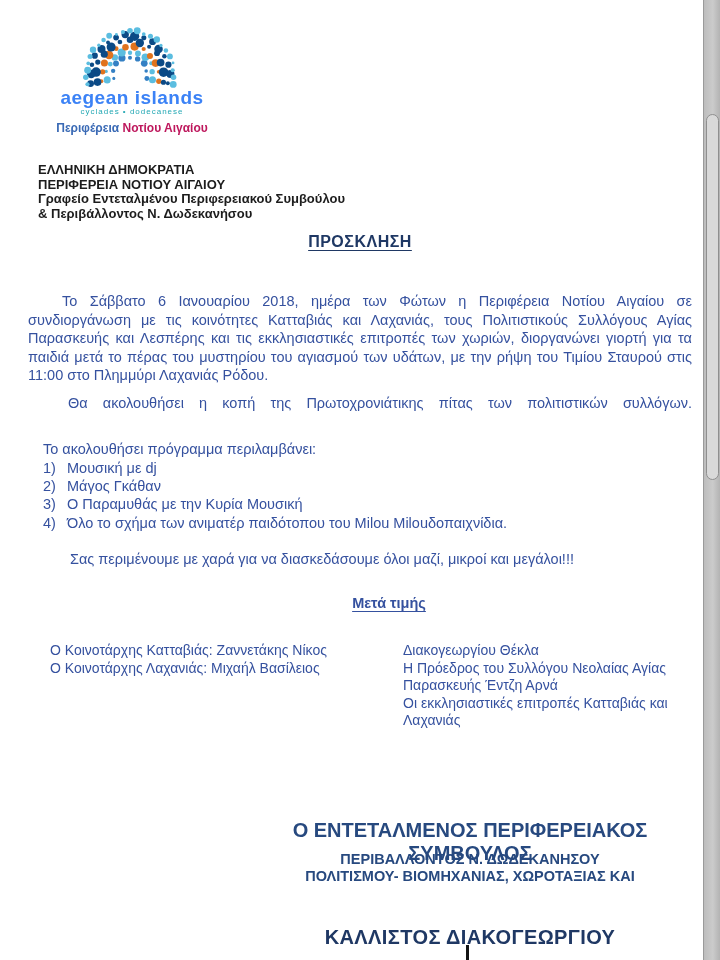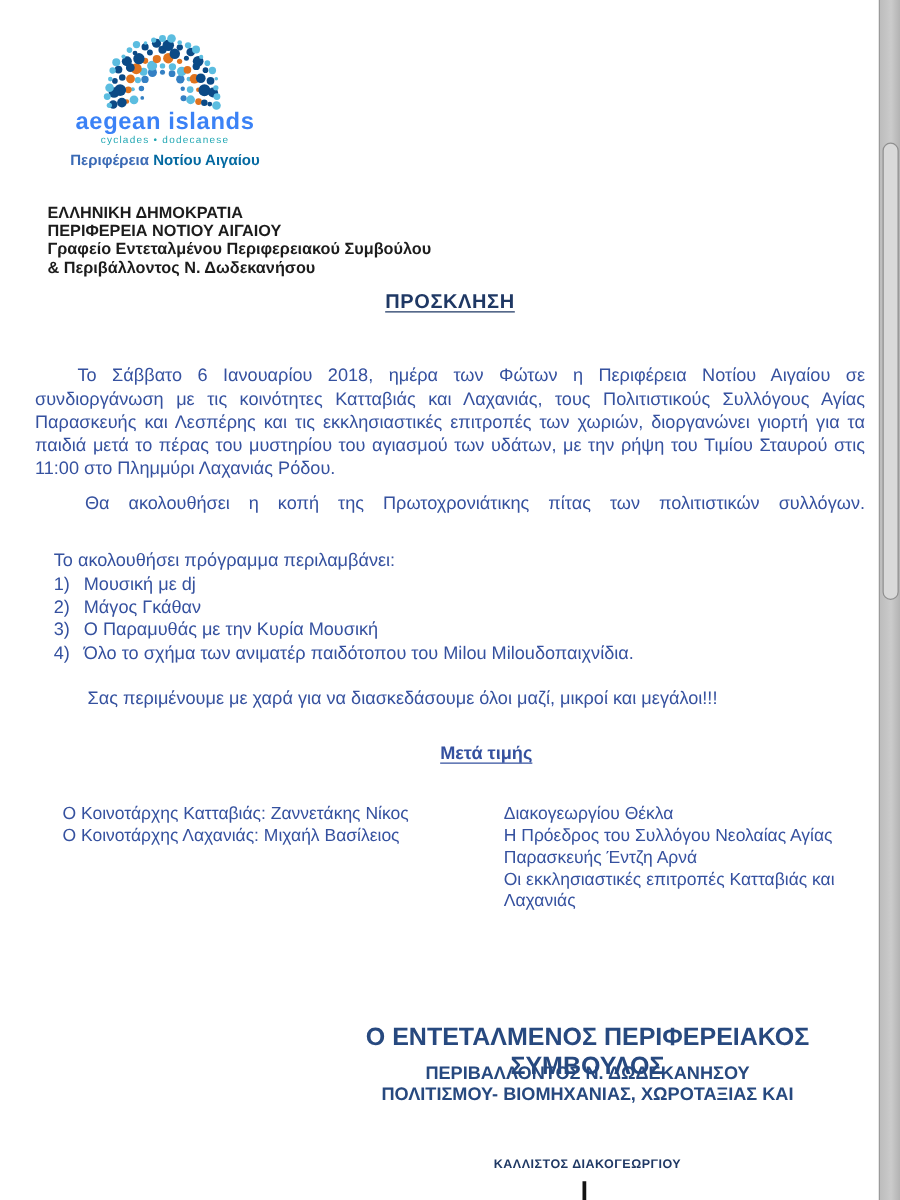"Νοτίου Αιγαίου" .logo-region b { color: #0369a1 -> #be185d }
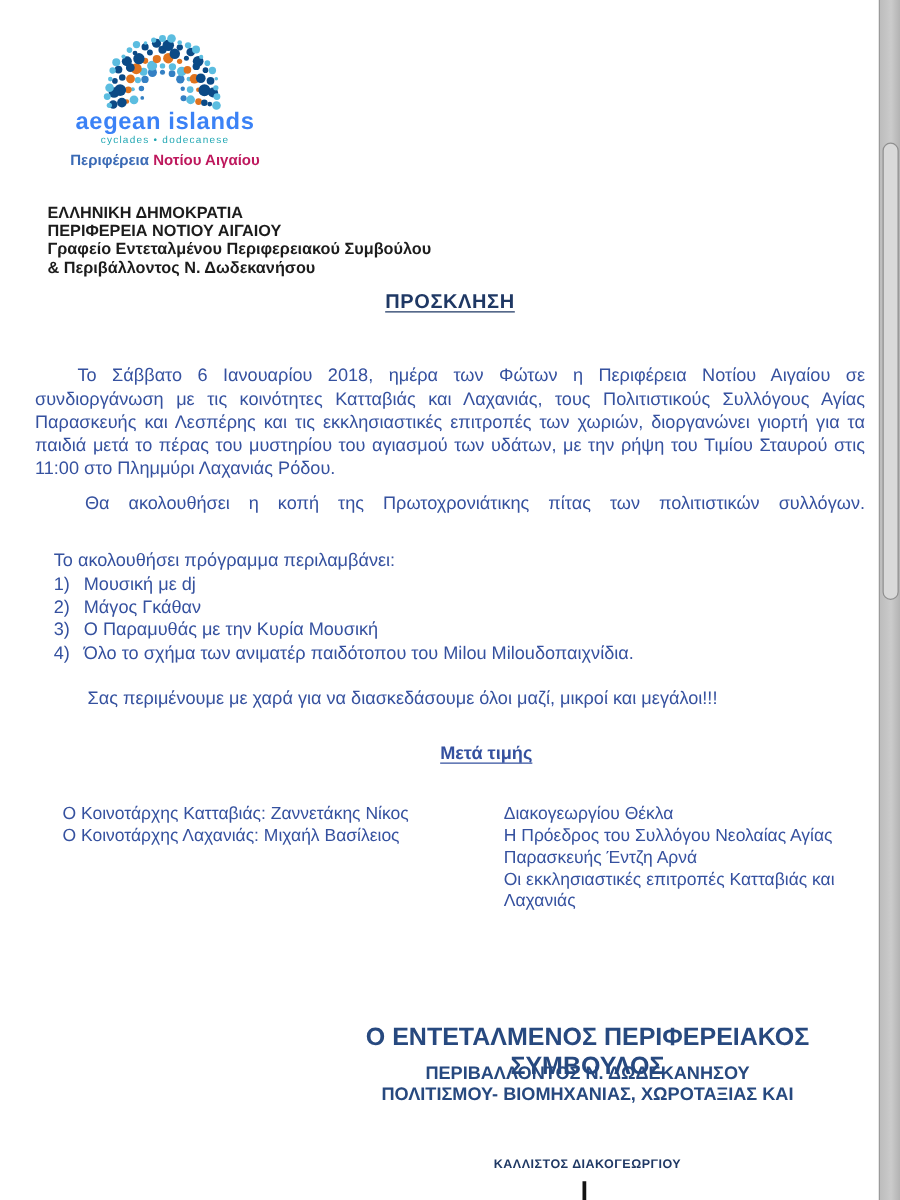"ΚΑΛΛΙΣΤΟΣ ΔΙΑΚΟΓΕΩΡΓΙΟΥ" .foot-name { font-size: 10px -> 20px }
